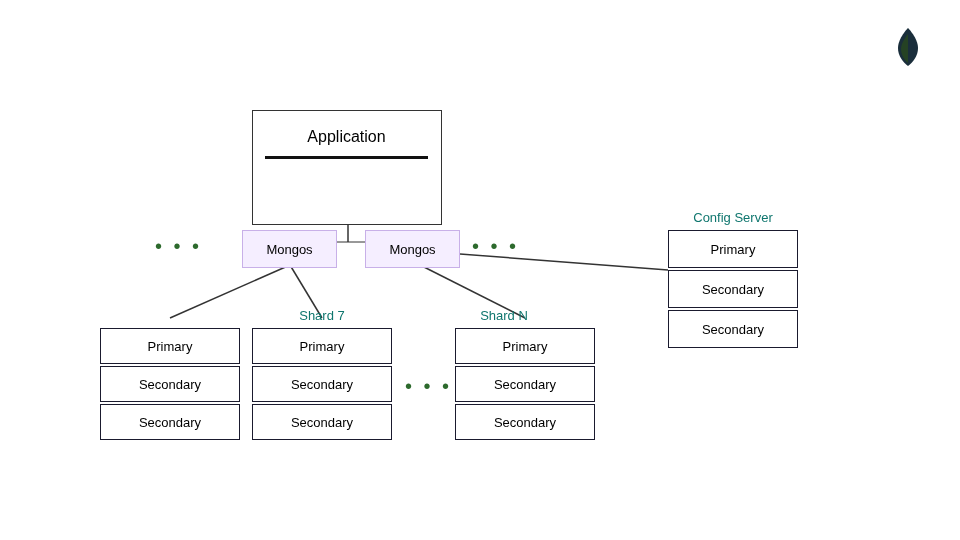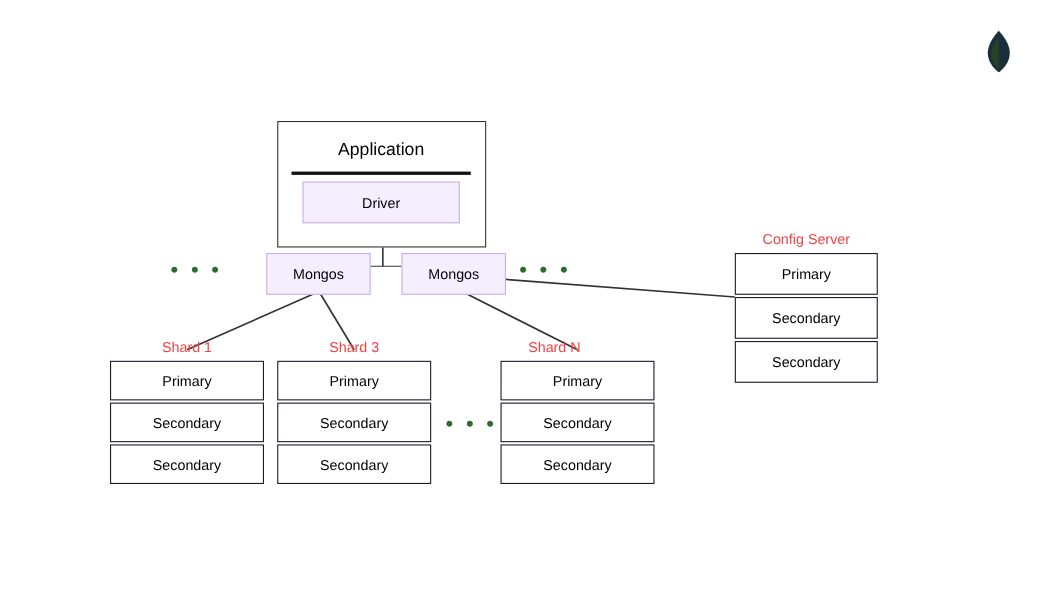"Driver" div.box-purple { html: <div> <span>Driver</span> </div> -> none }
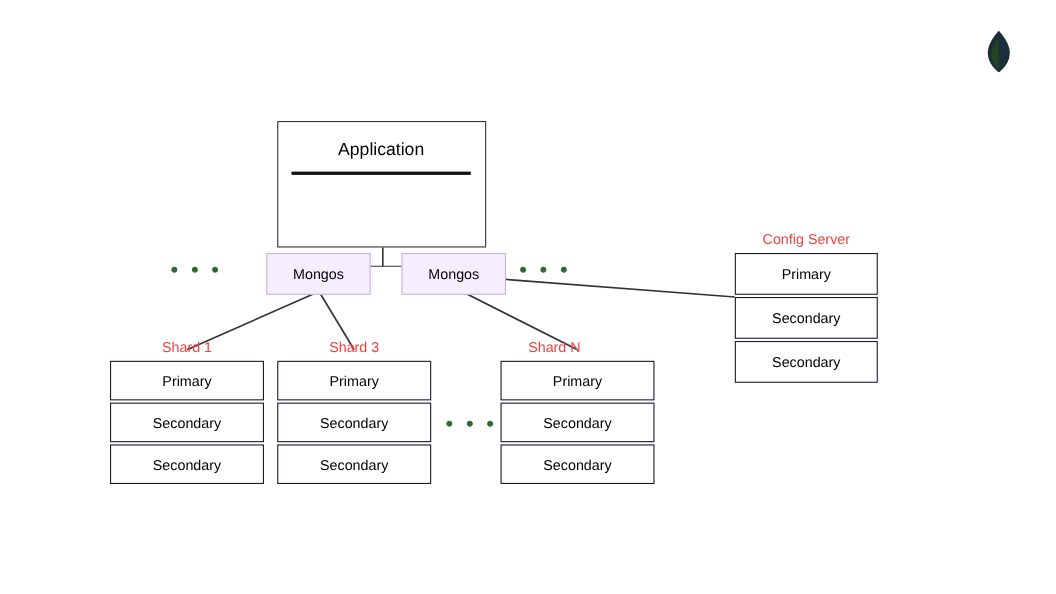"Config Server" .label { color: #ef4444 -> #0f766e }
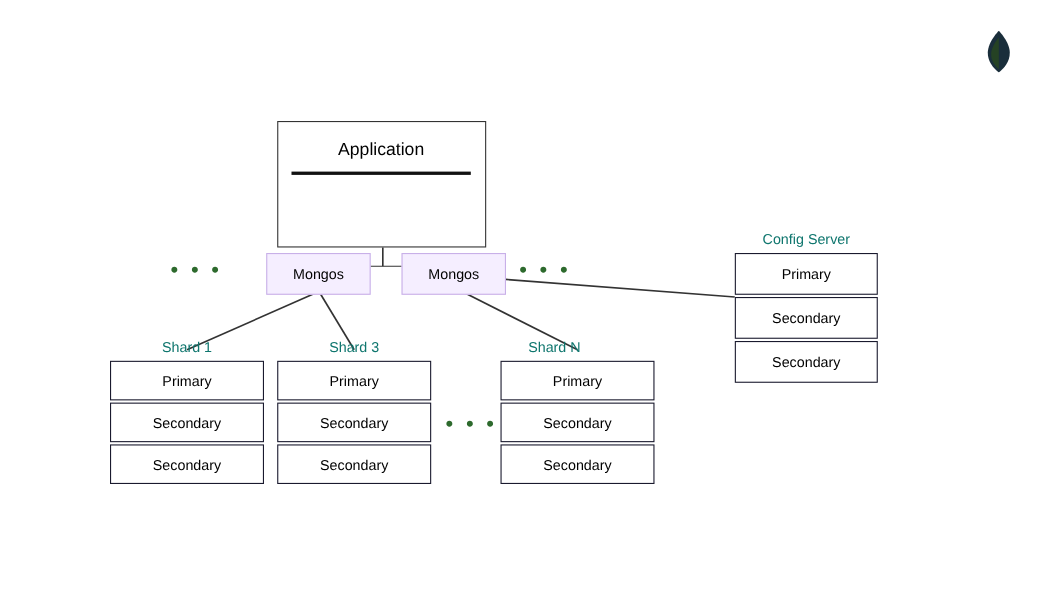"Shard 1" div.label { html: <div> <span>Shard 1</span> </div> -> none }
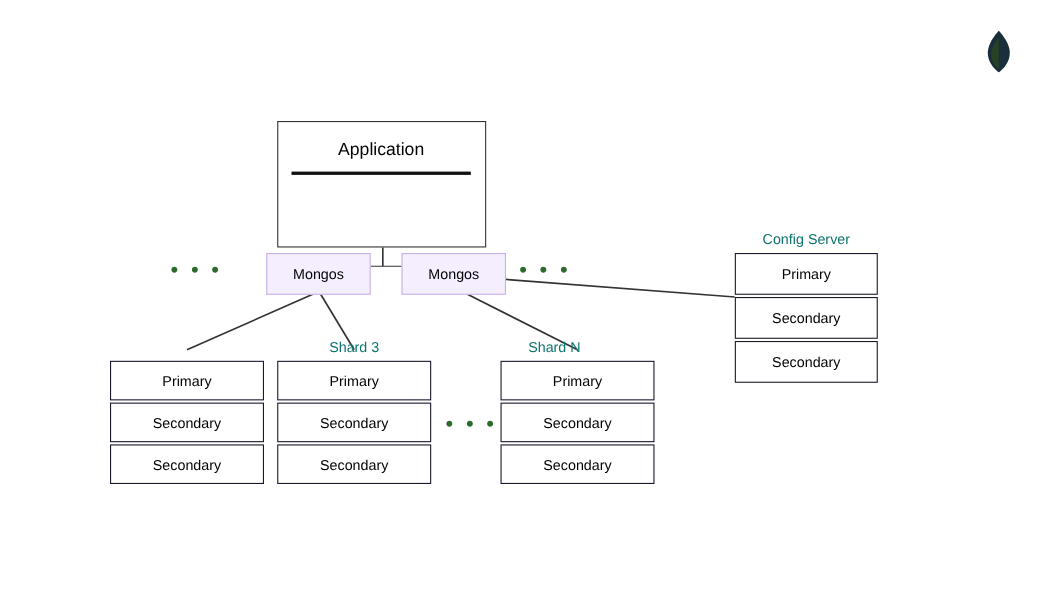"Shard 3" span { text: 3 -> 7 }
